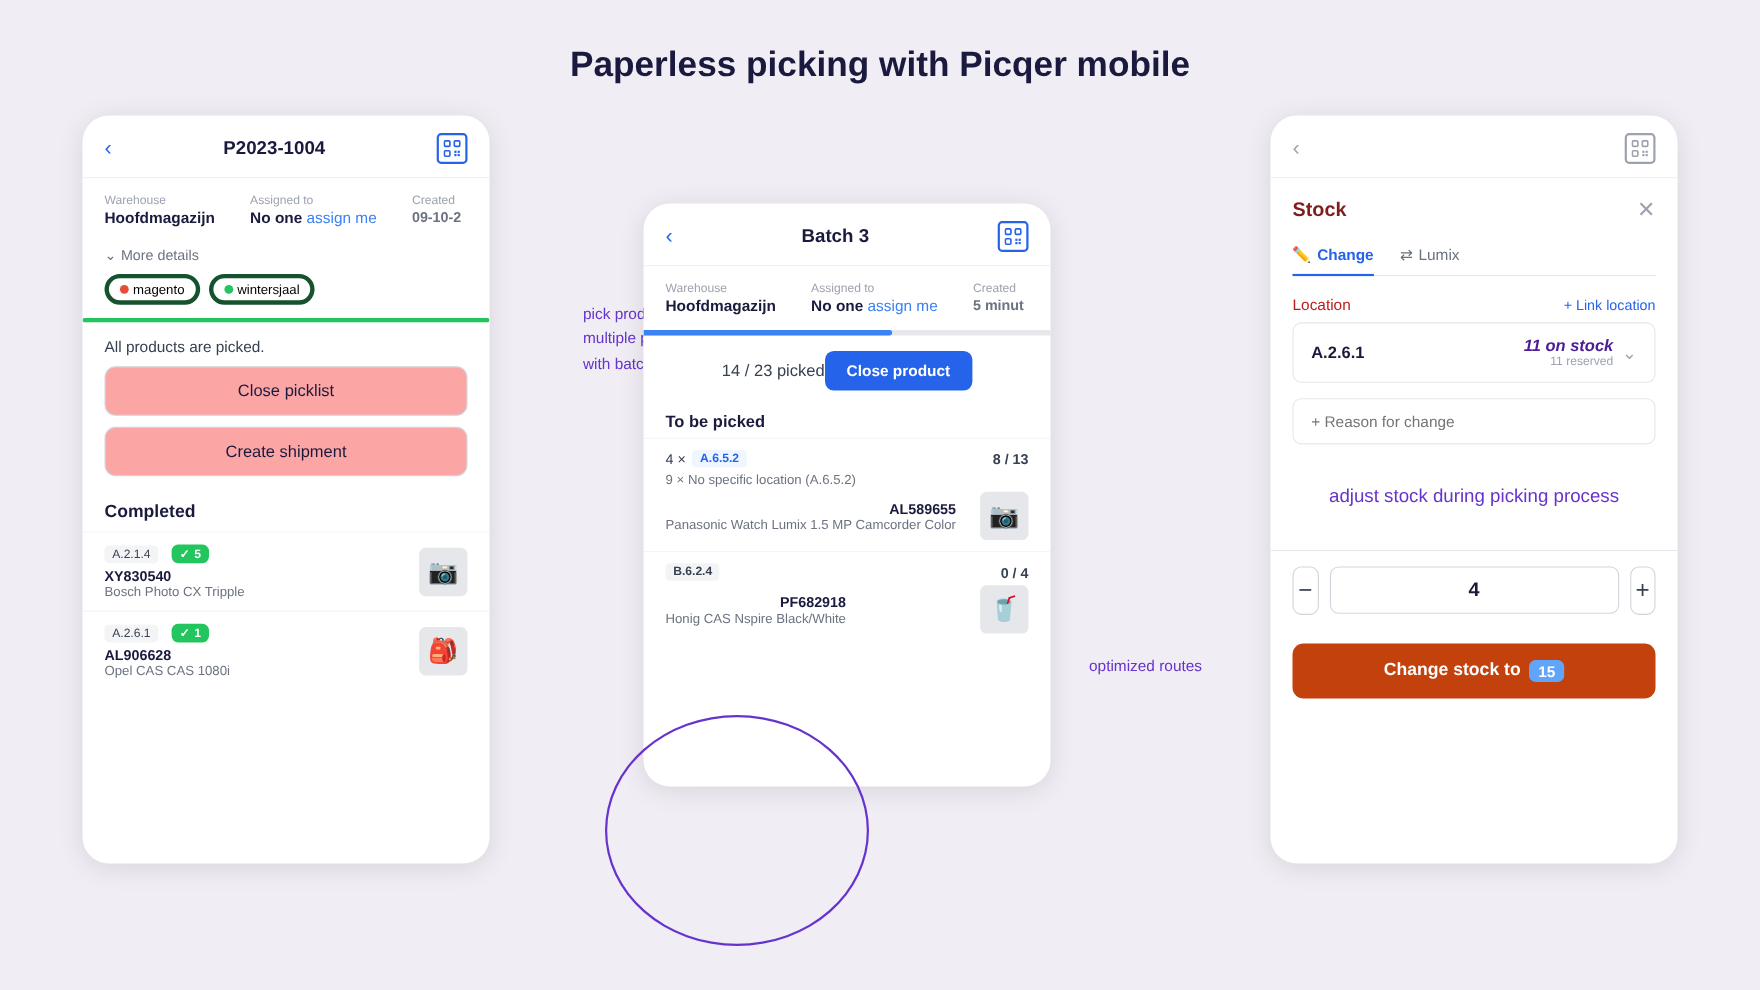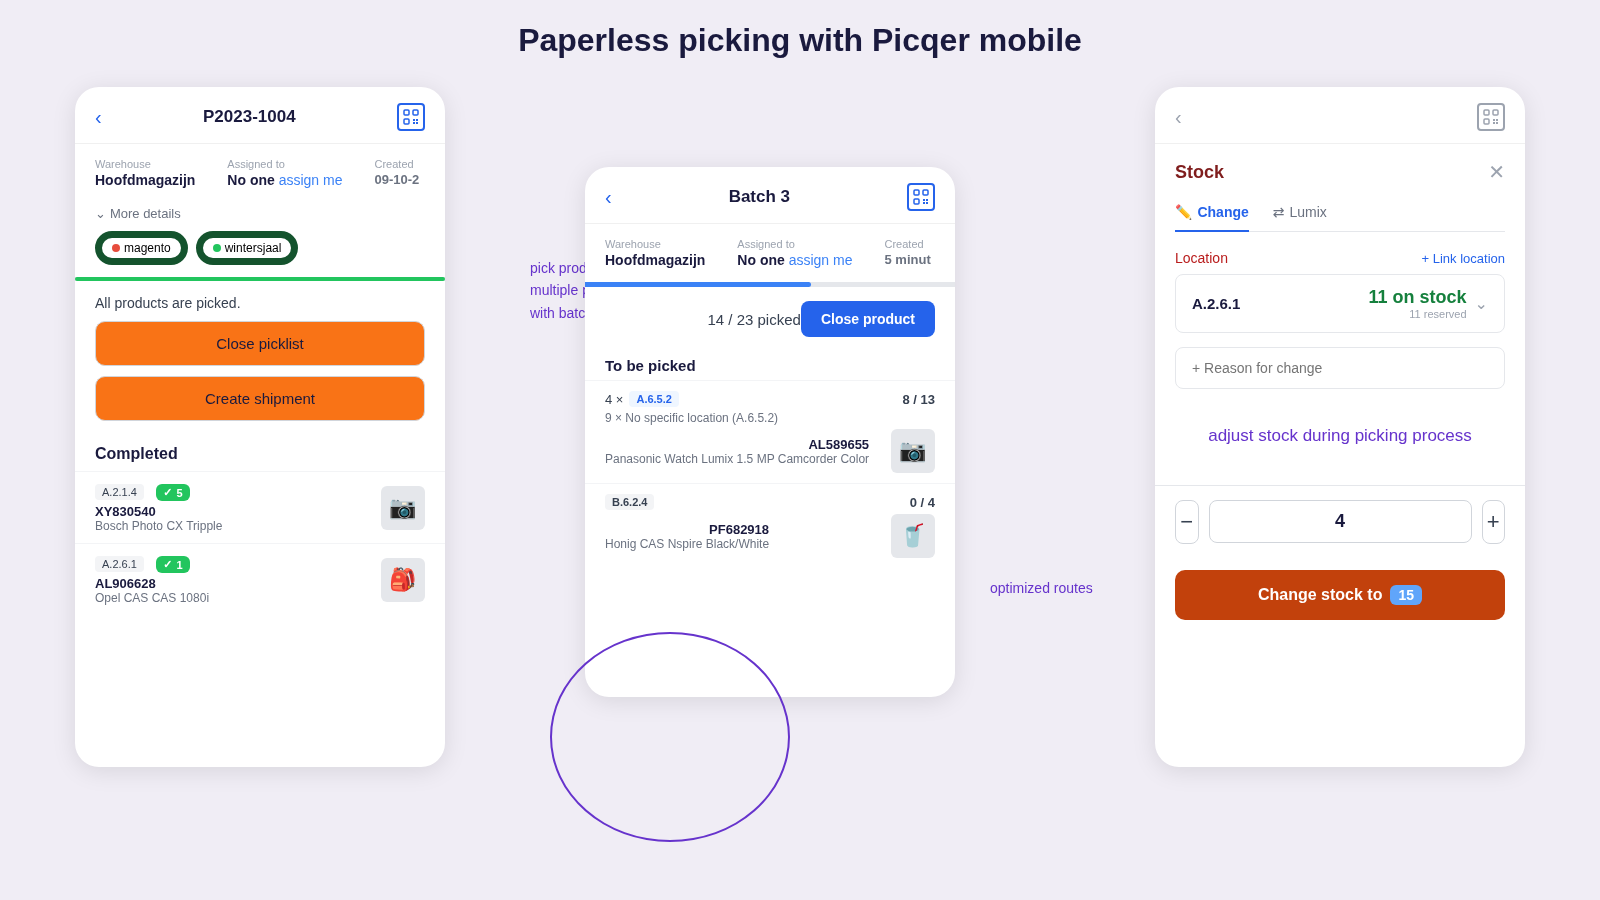"Paperless picking with Picqer mobile" .page-title { padding: 22px 0 28px -> 40px 0 28px }
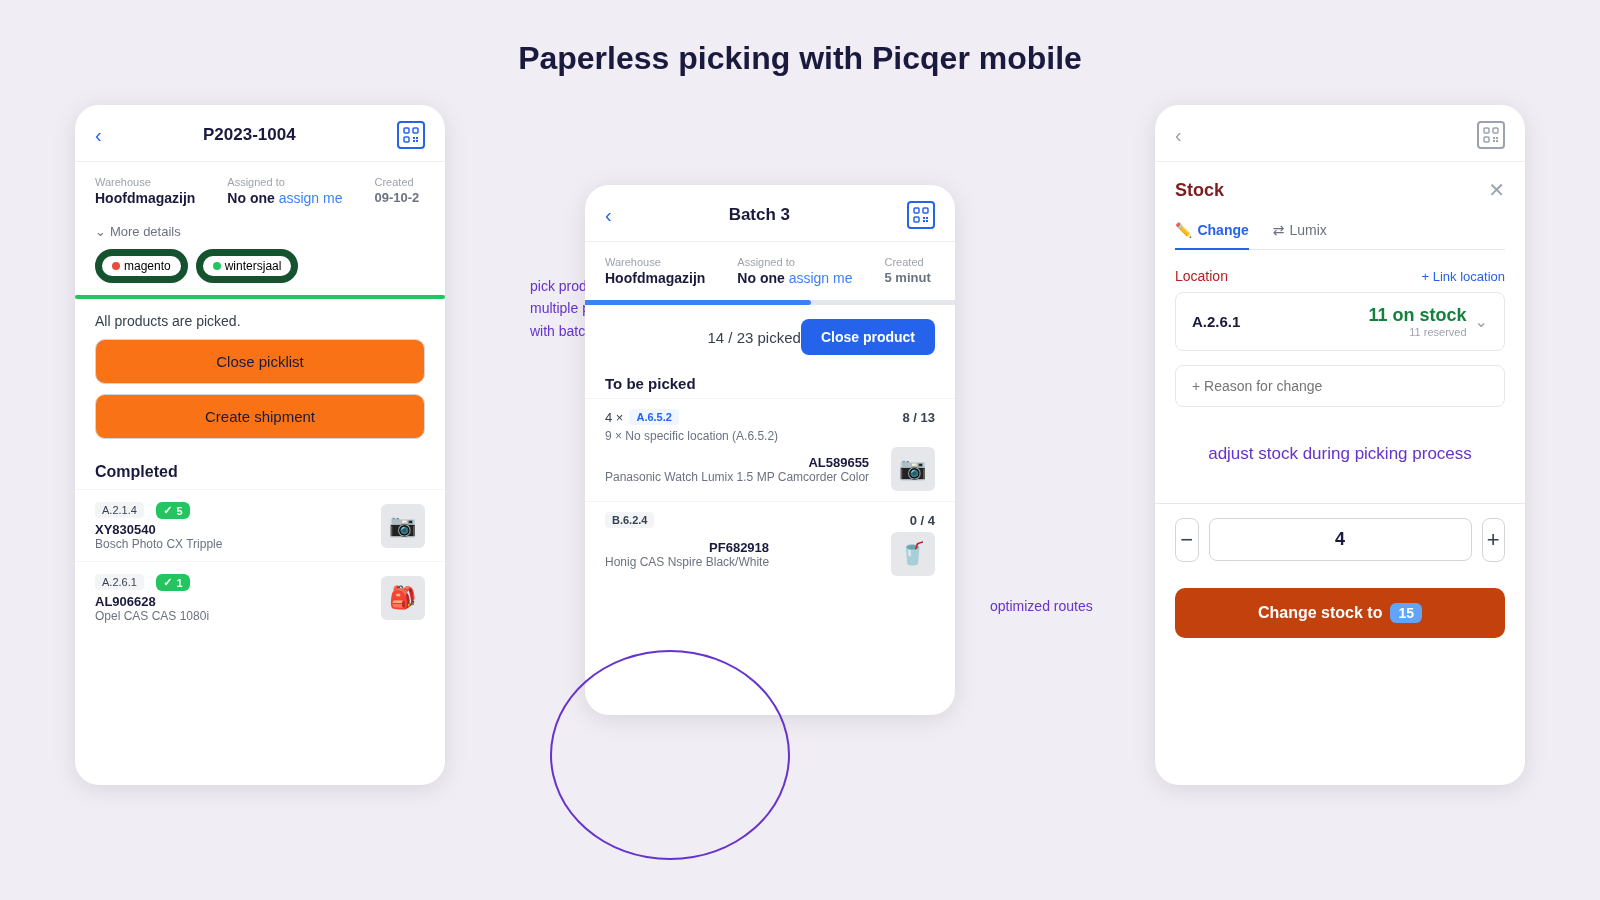"magento" .tag { border: 7px solid #14532d -> 4px solid #14532d }
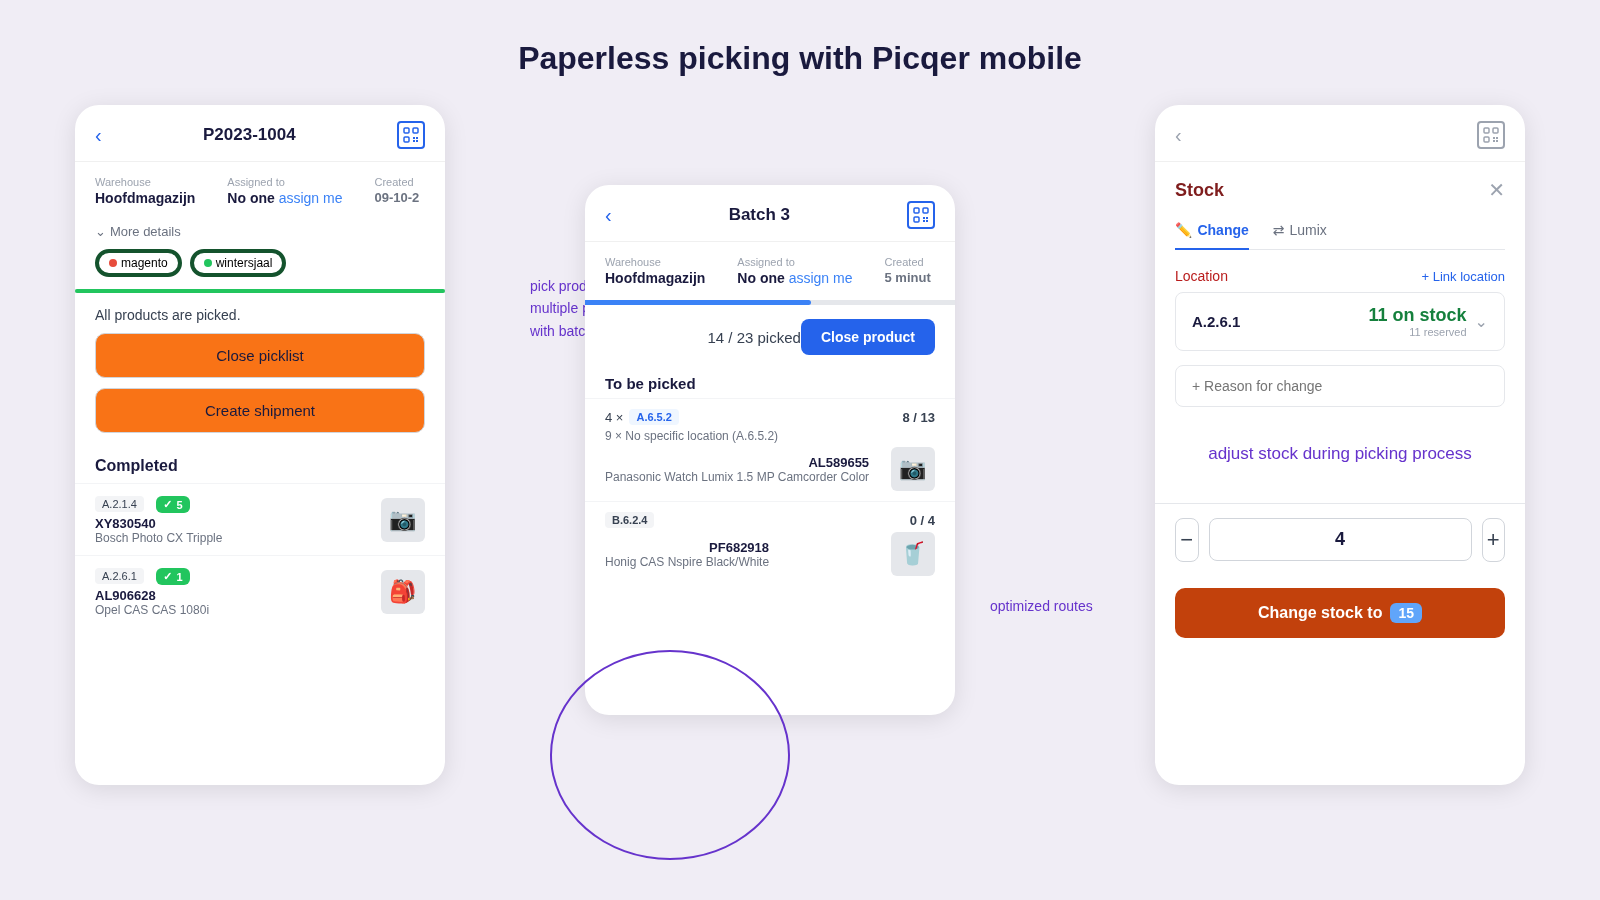"11 on stock" .location-select-stock .on-stock { color: #15803d -> #4c1d95; font-size: 18px -> 15px; font-style: none -> italic }
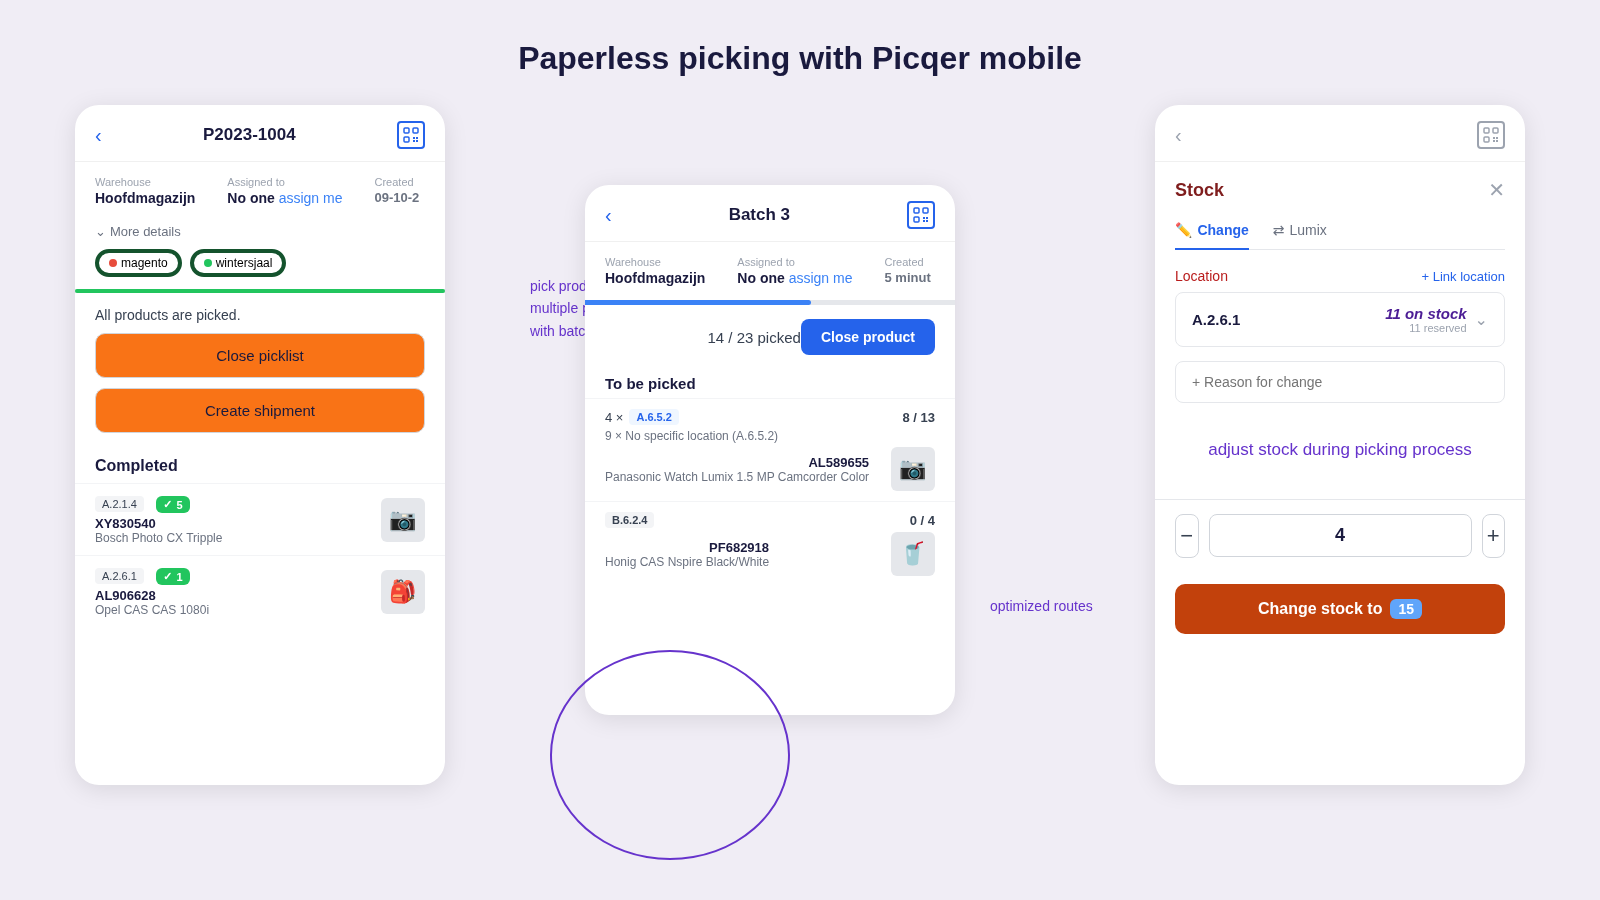"14 / 23 picked" .pick-counter { justify-content: flex-end -> center }
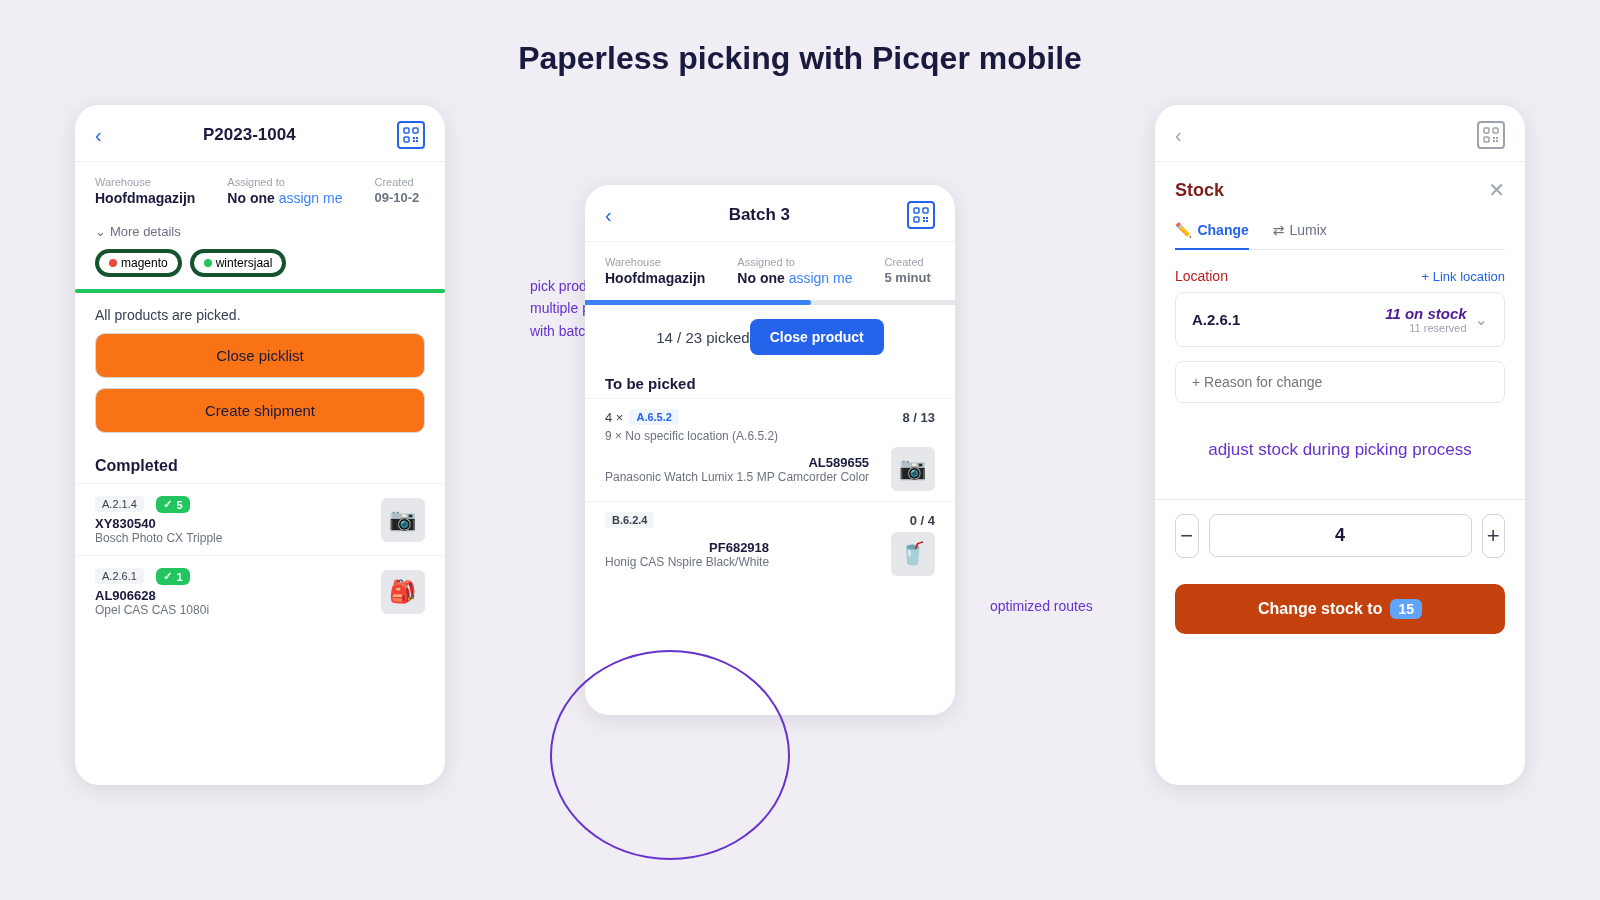"Close picklist" .action-btn { background: #f97316 -> #fca5a5 }
